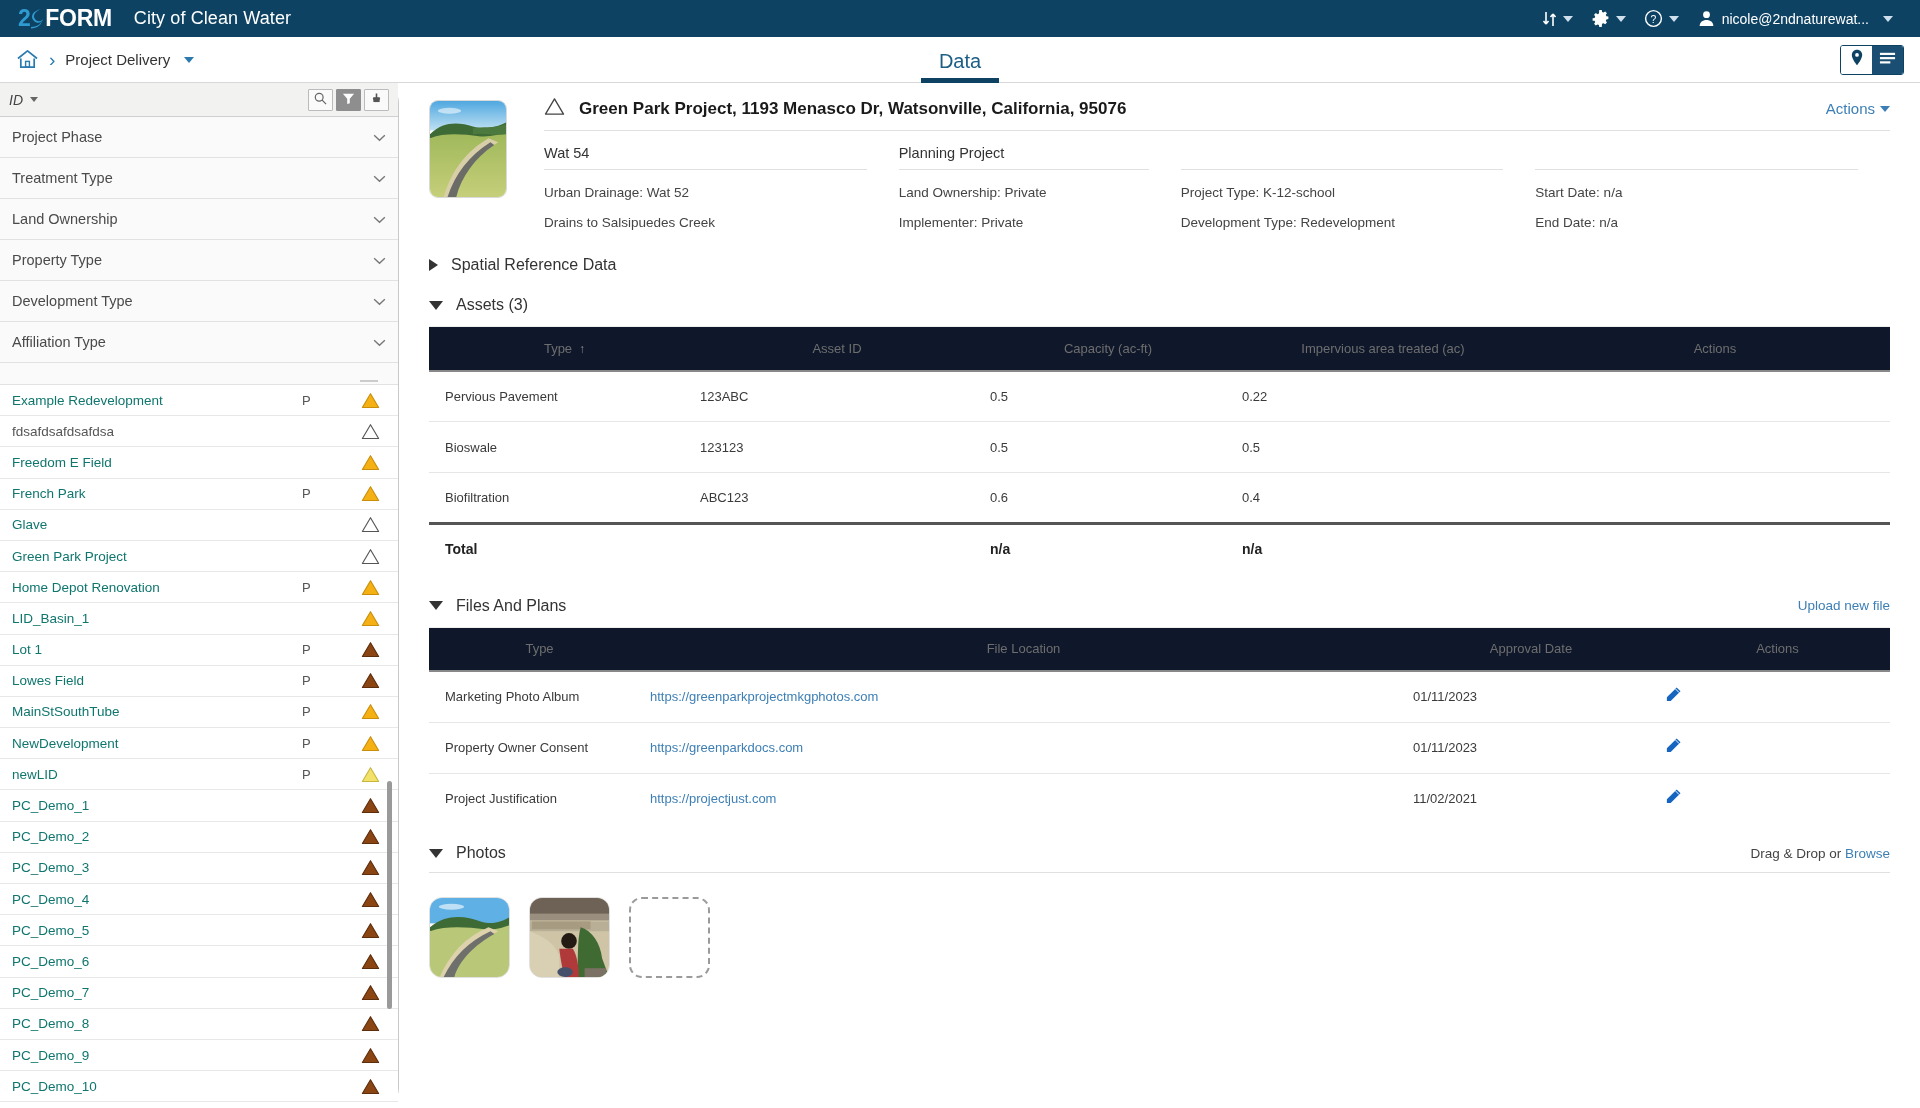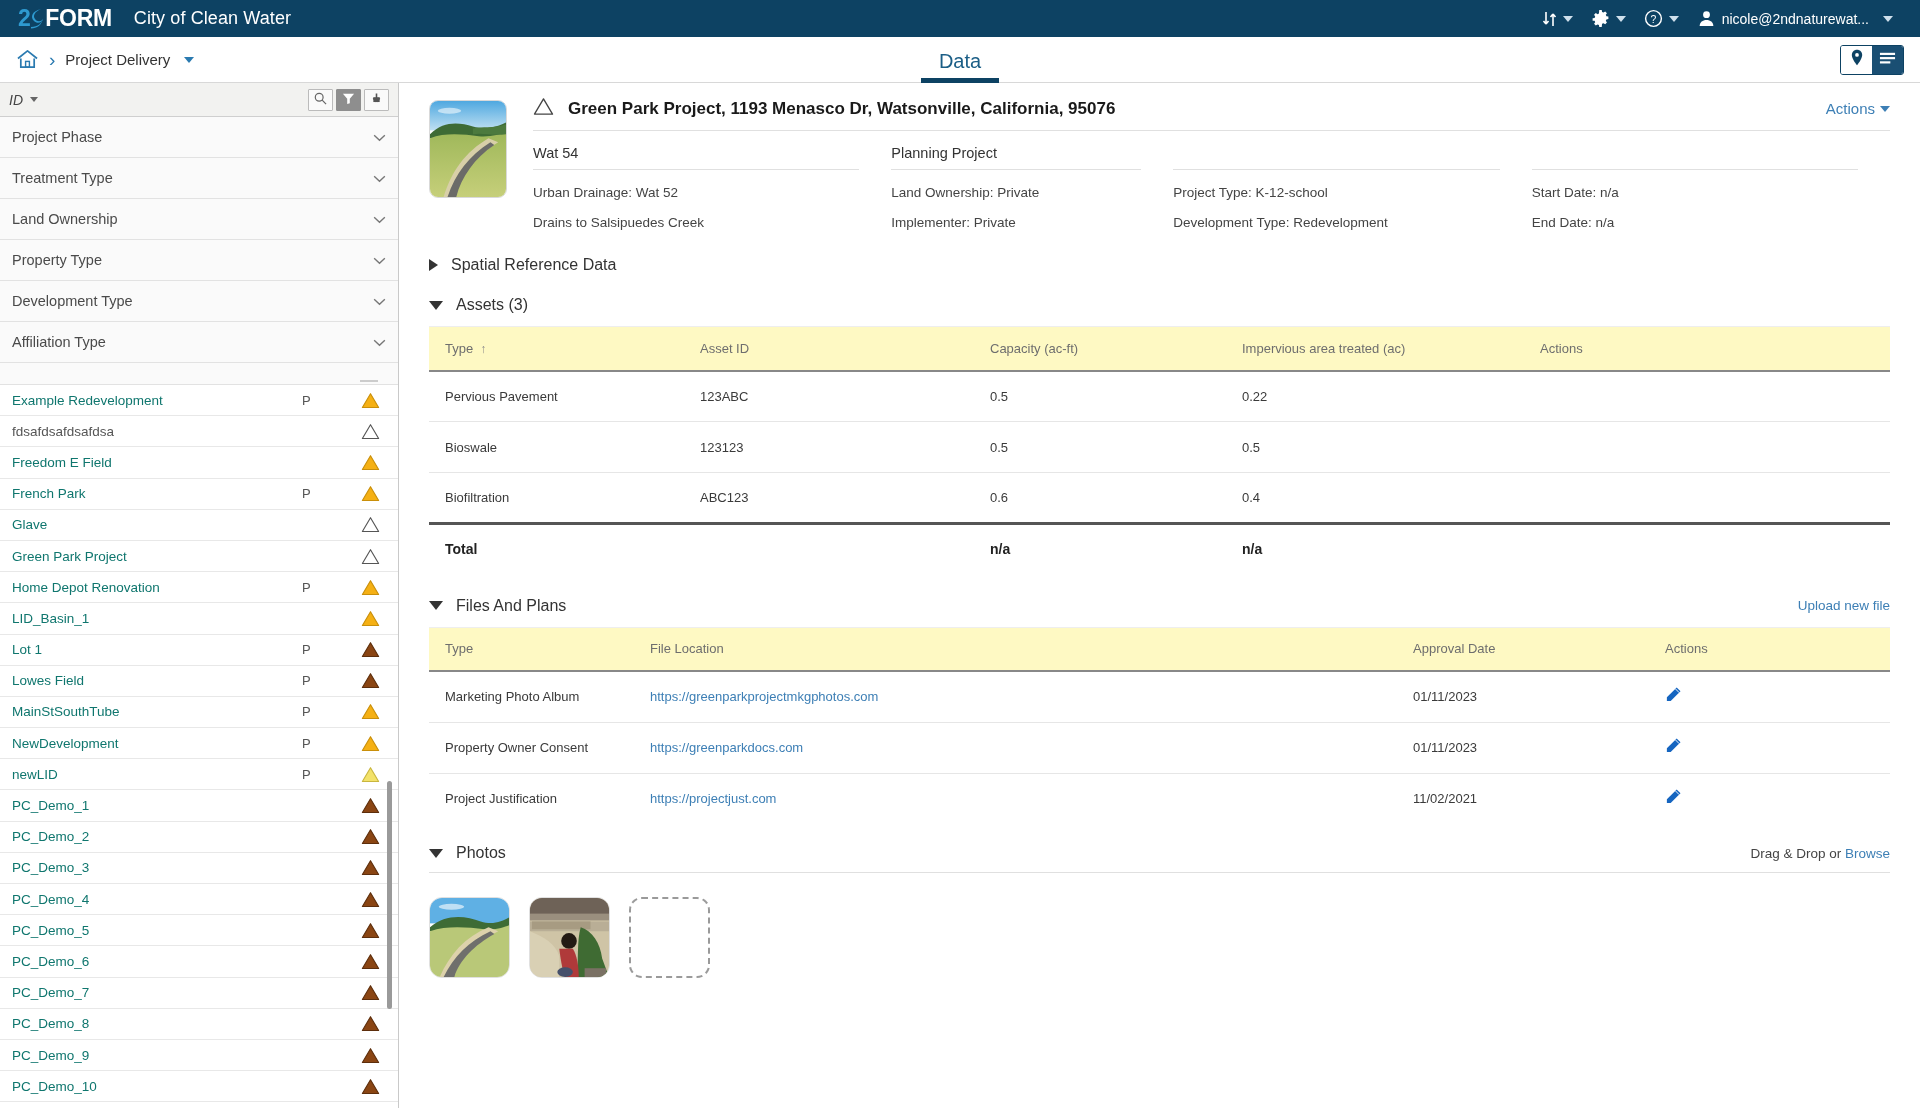"ID" .sidebar { border-radius: none -> 20px }
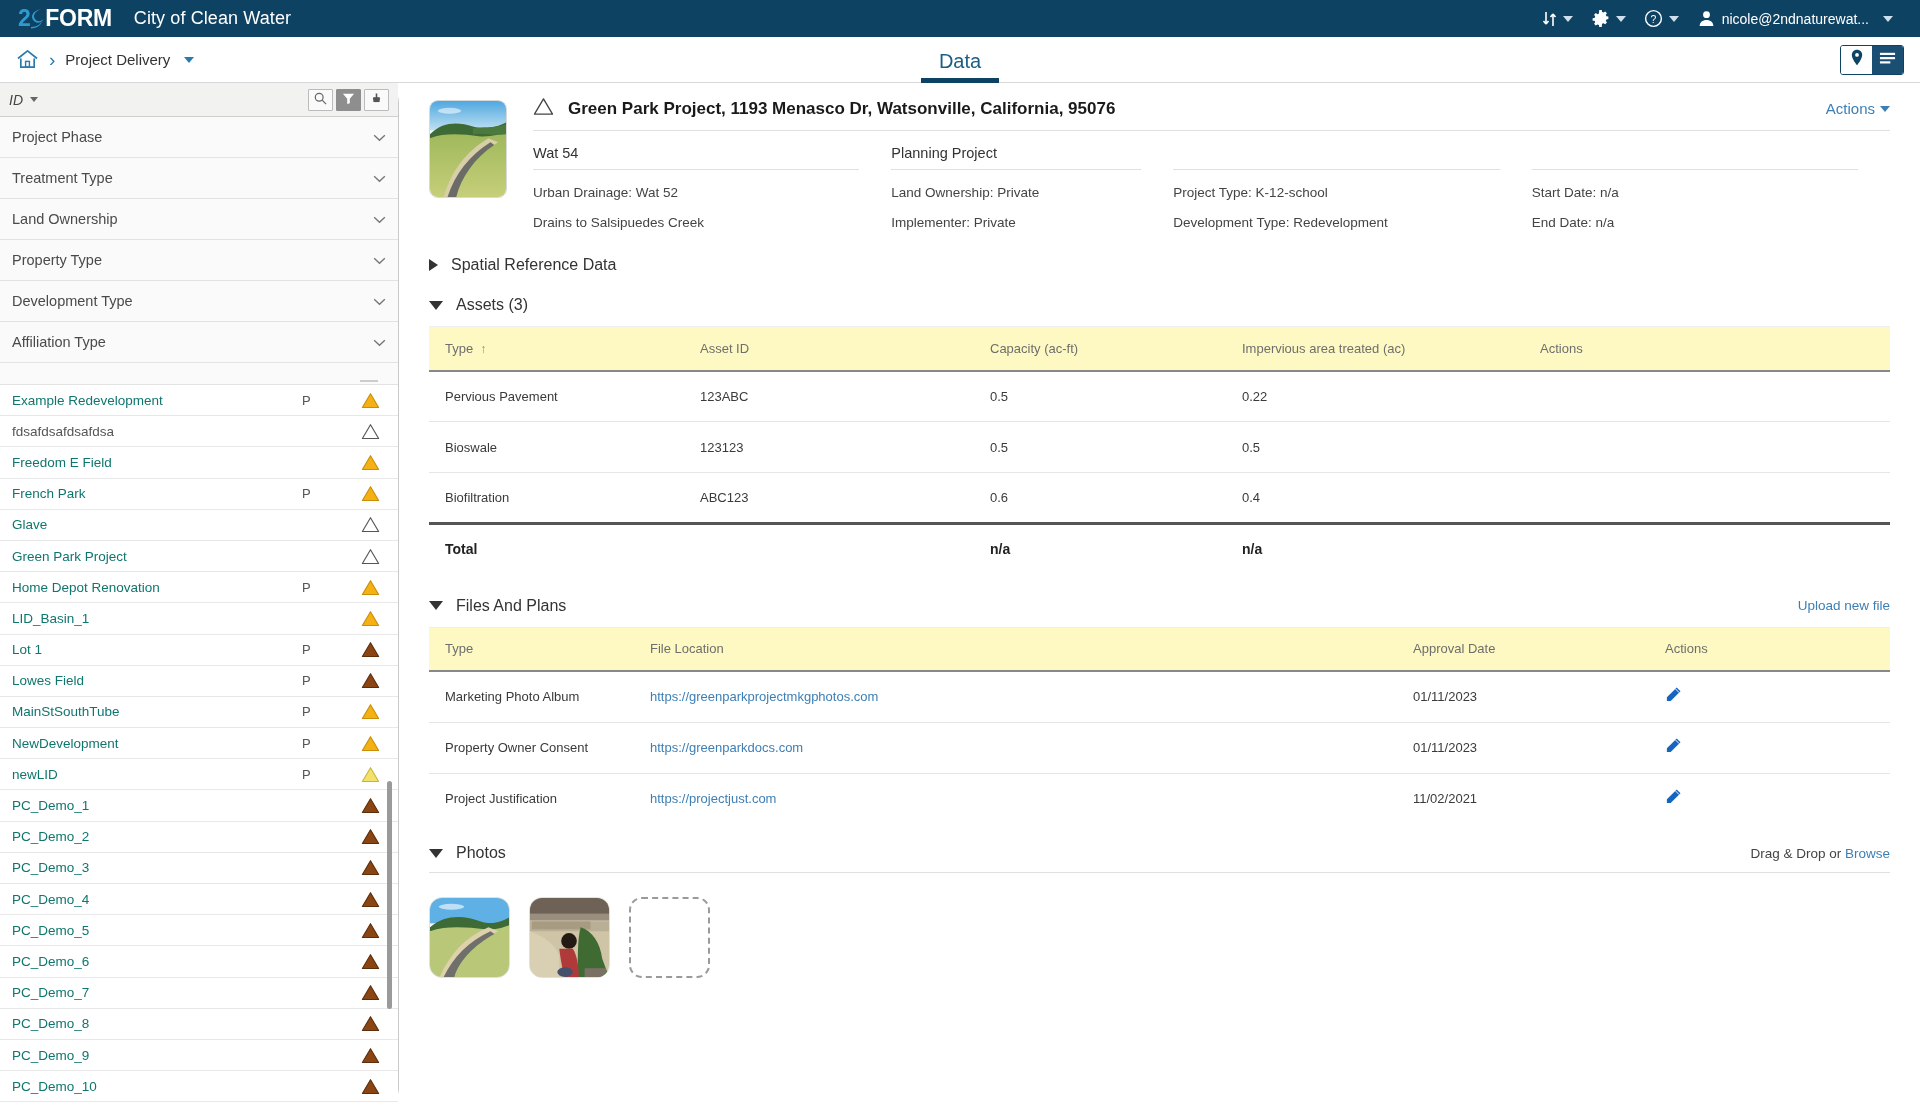"Green Park Project, 1193 Menasco" .proj-header { gap: 26px -> 37px }
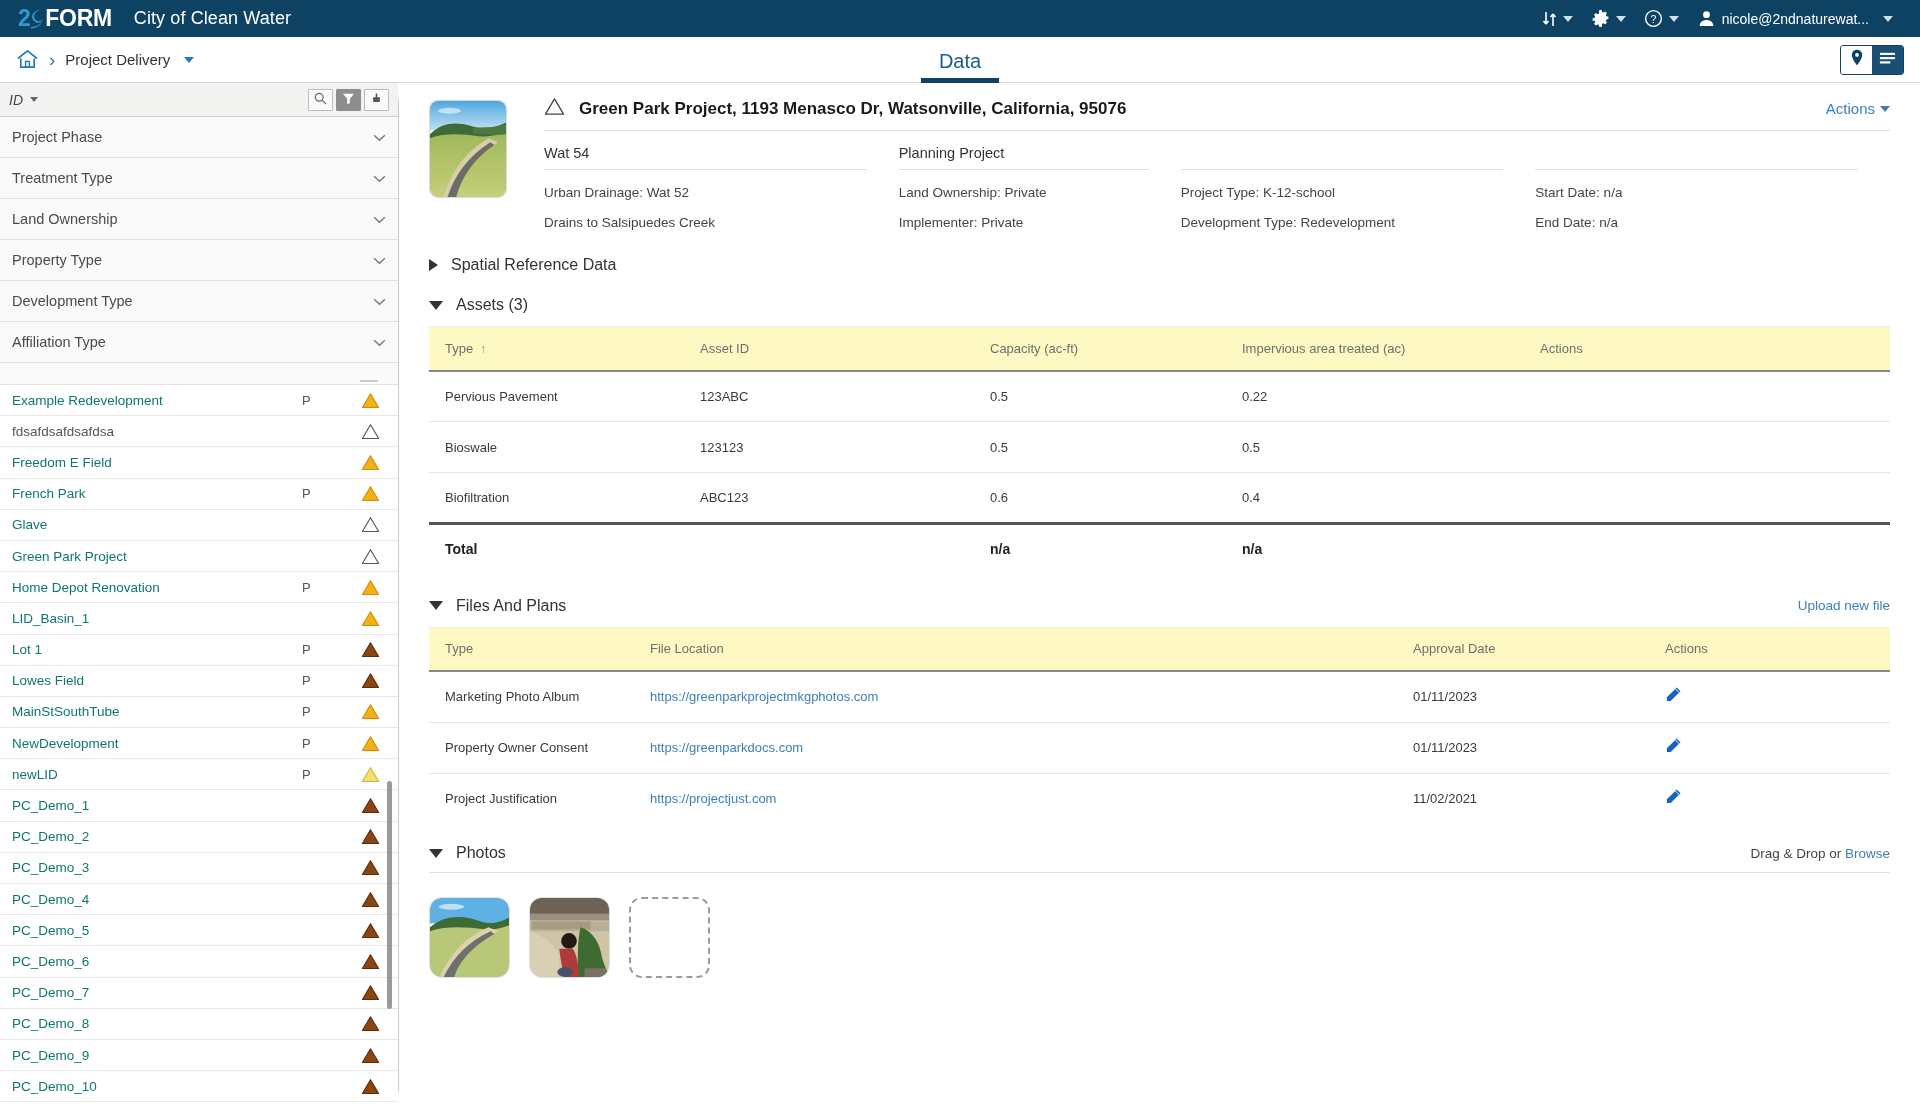"Type ↑" table.dt thead th { background: #fef9c3 -> #0f172a; text-align: left -> center }
